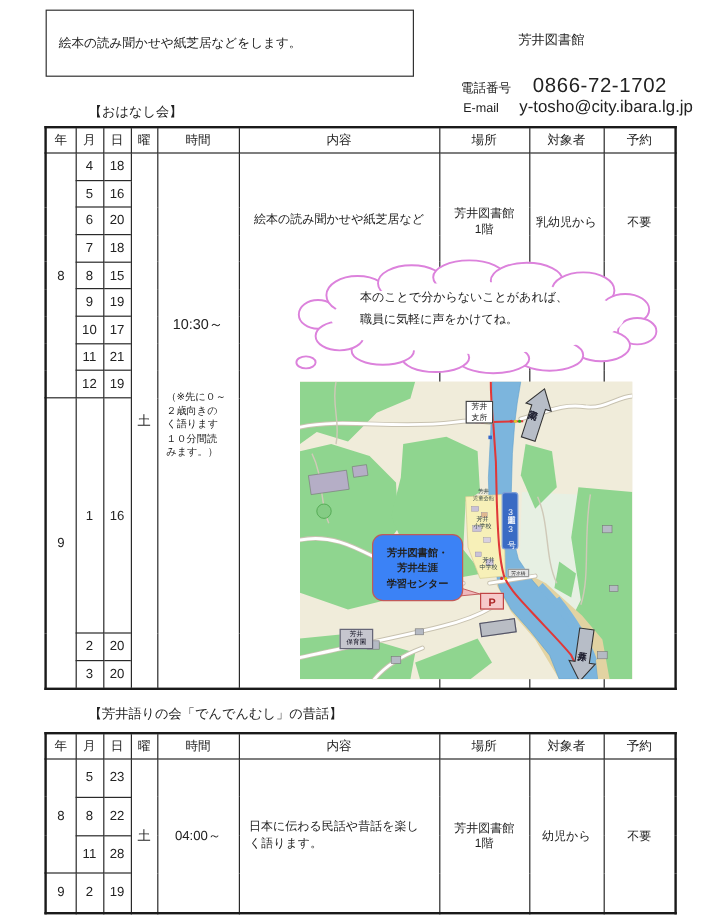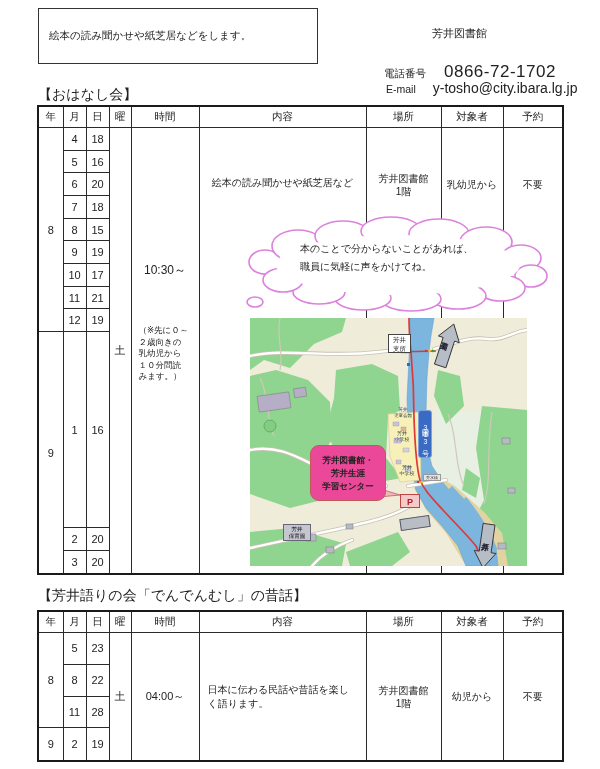"絵本の読み聞かせや紙芝居などをします。" .notice-box { width: 280px -> 307px }
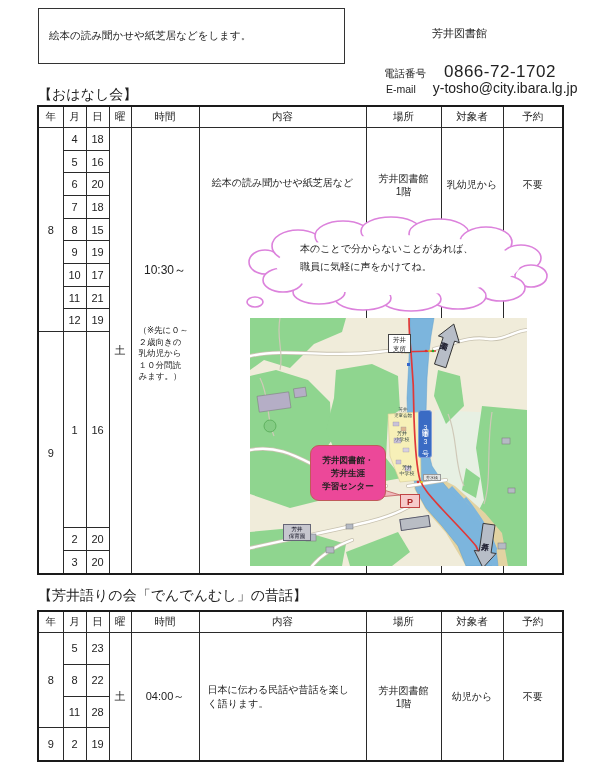"【おはなし会】" .section-title { font-size: 14px -> 11px; margin-left: none -> 36px }
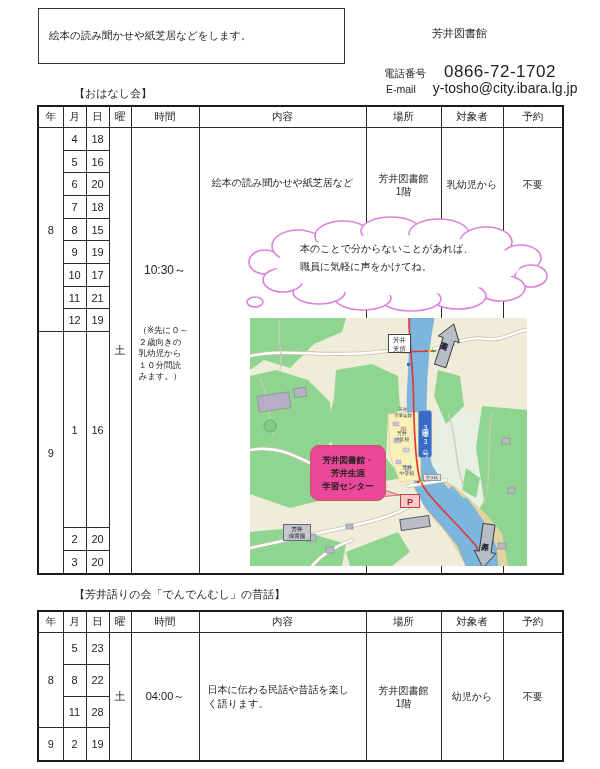"（※先に０～" div.time-note { text: 乳幼児から -> く語ります }
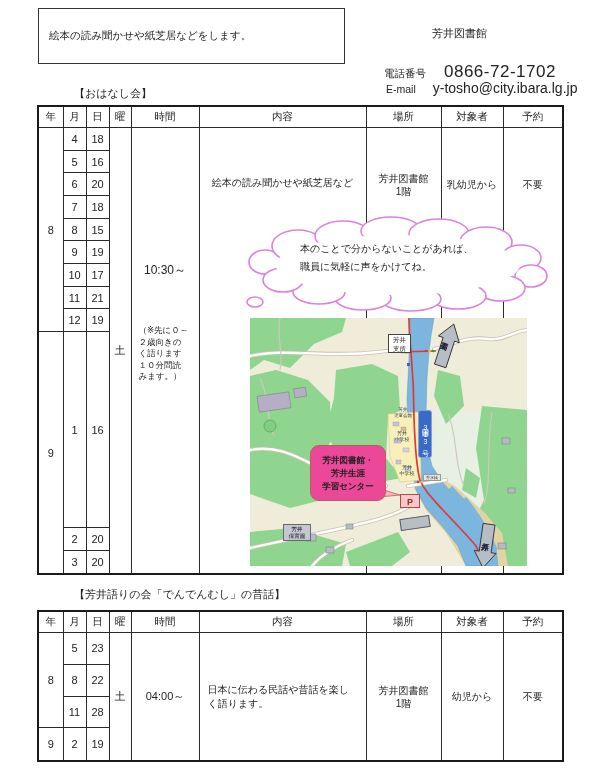"芳井図書館・" .lbl-callout { background: #ec4899 -> #3b82f6 }
